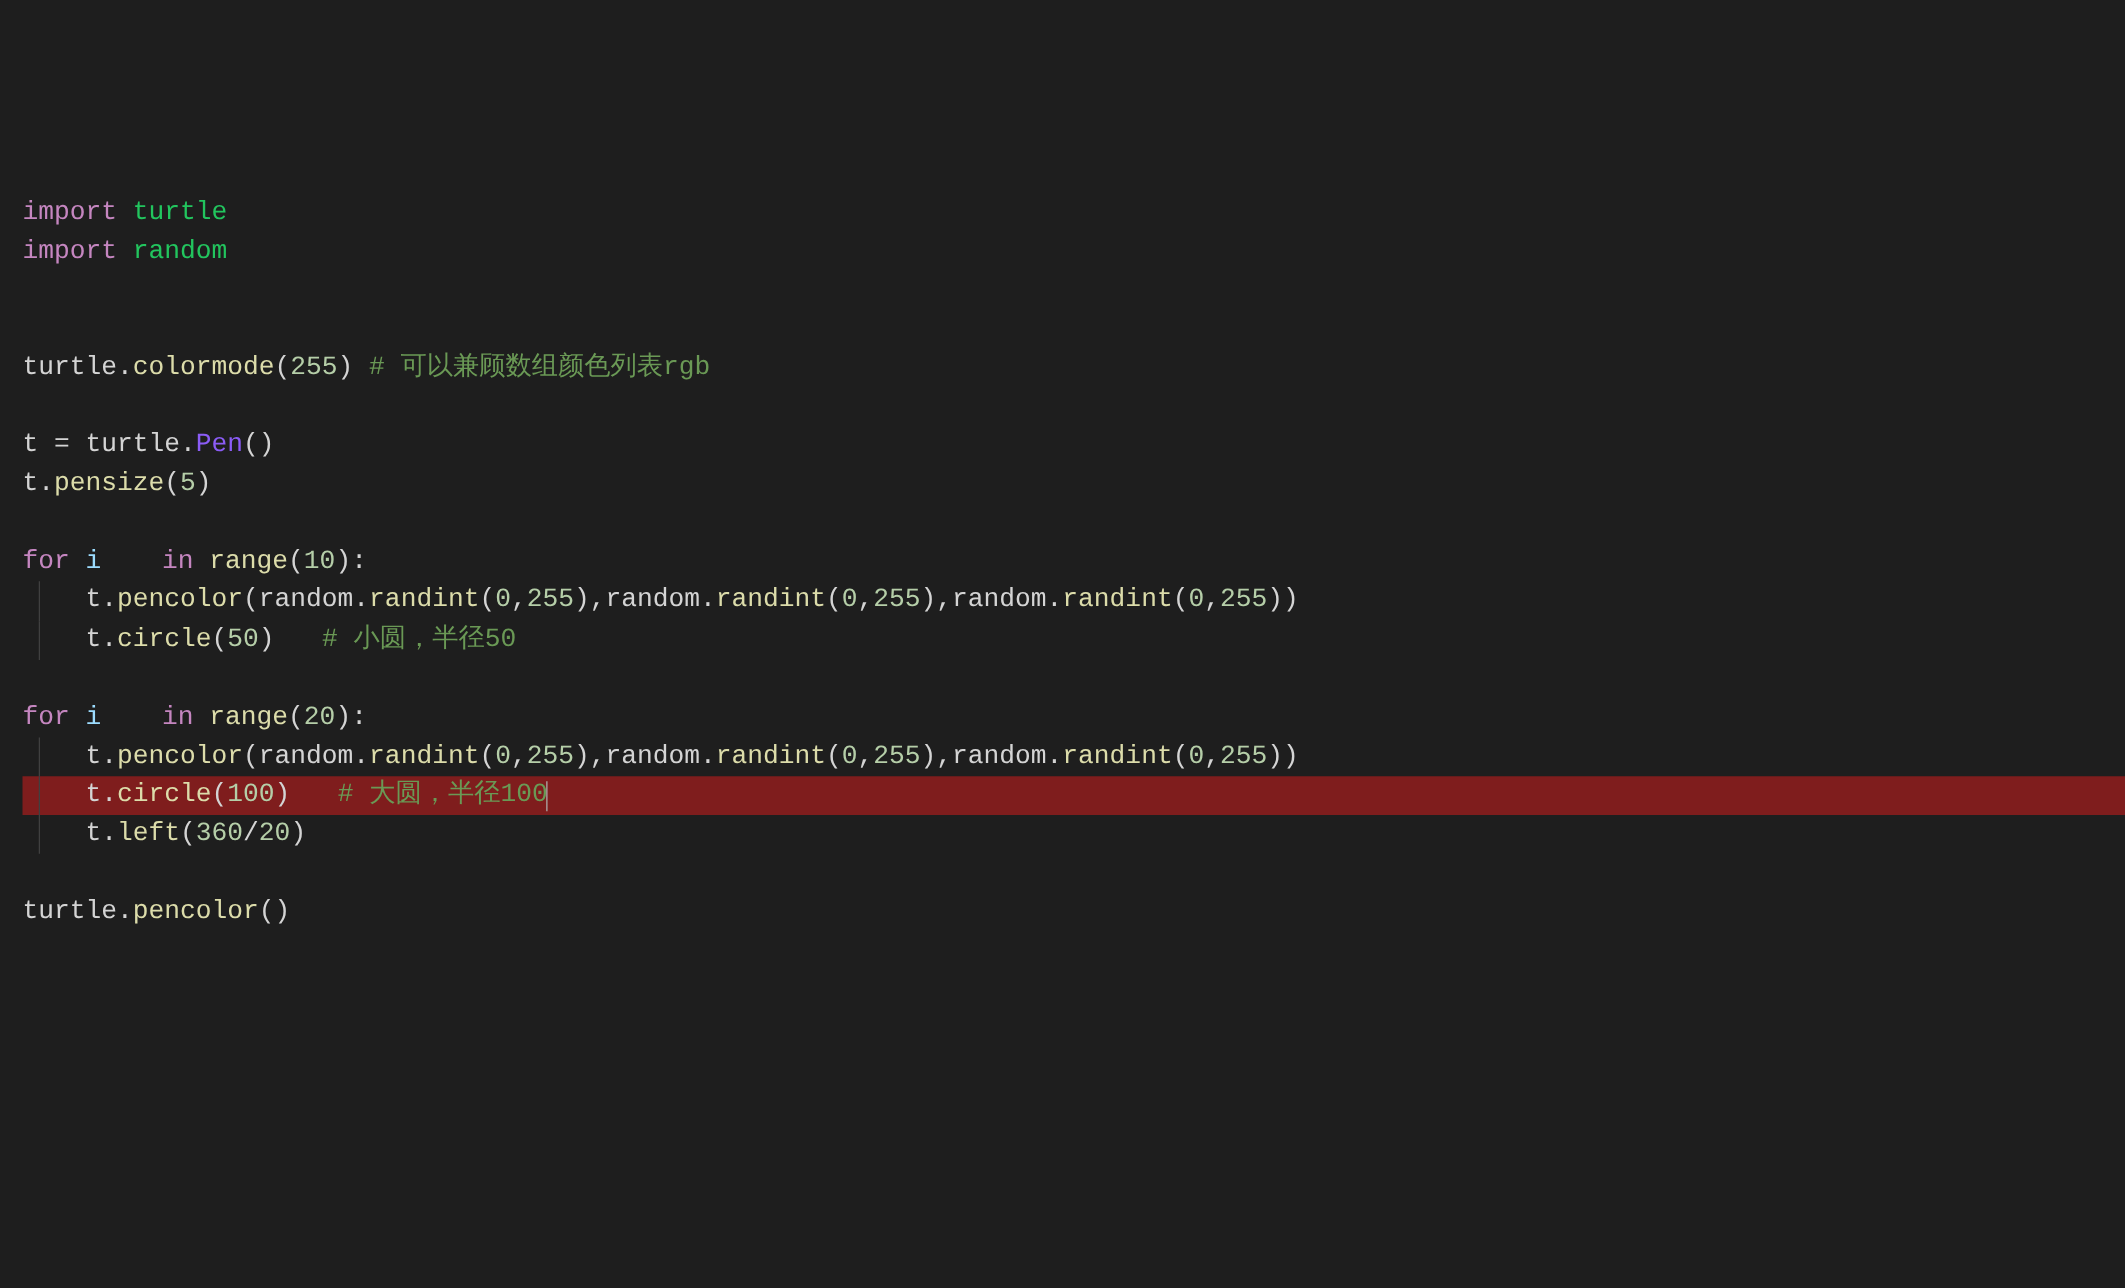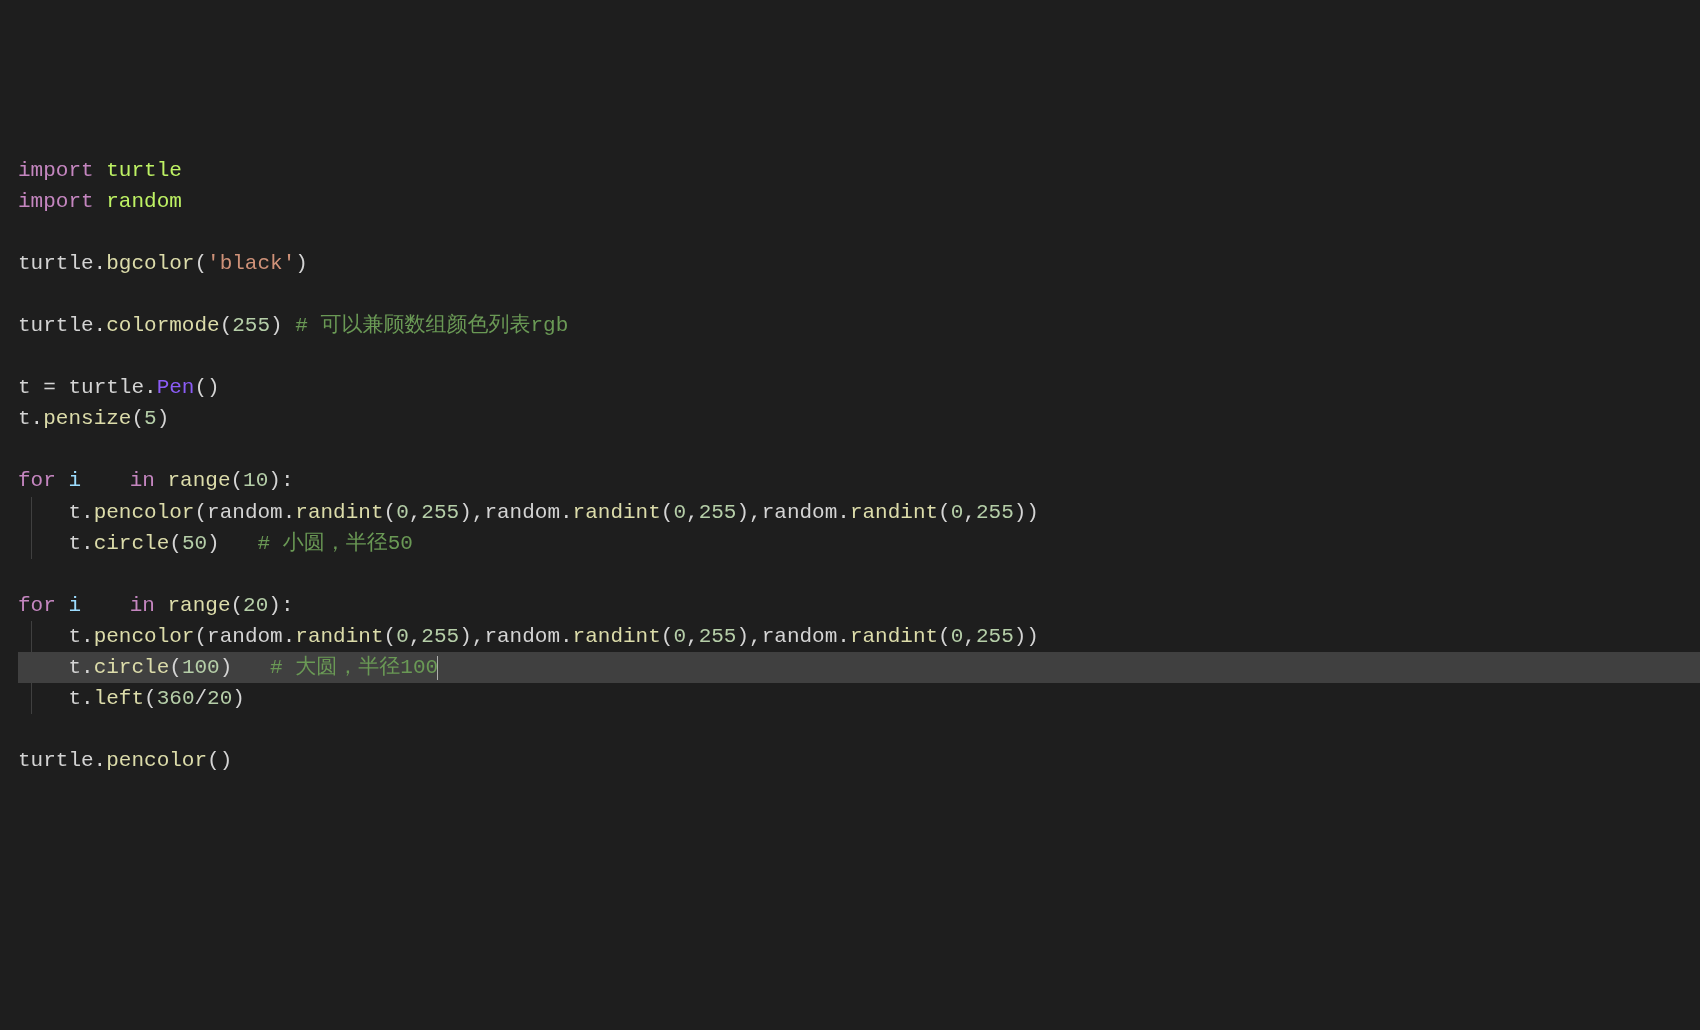"turtle" .module { color: #bef264 -> #22c55e }
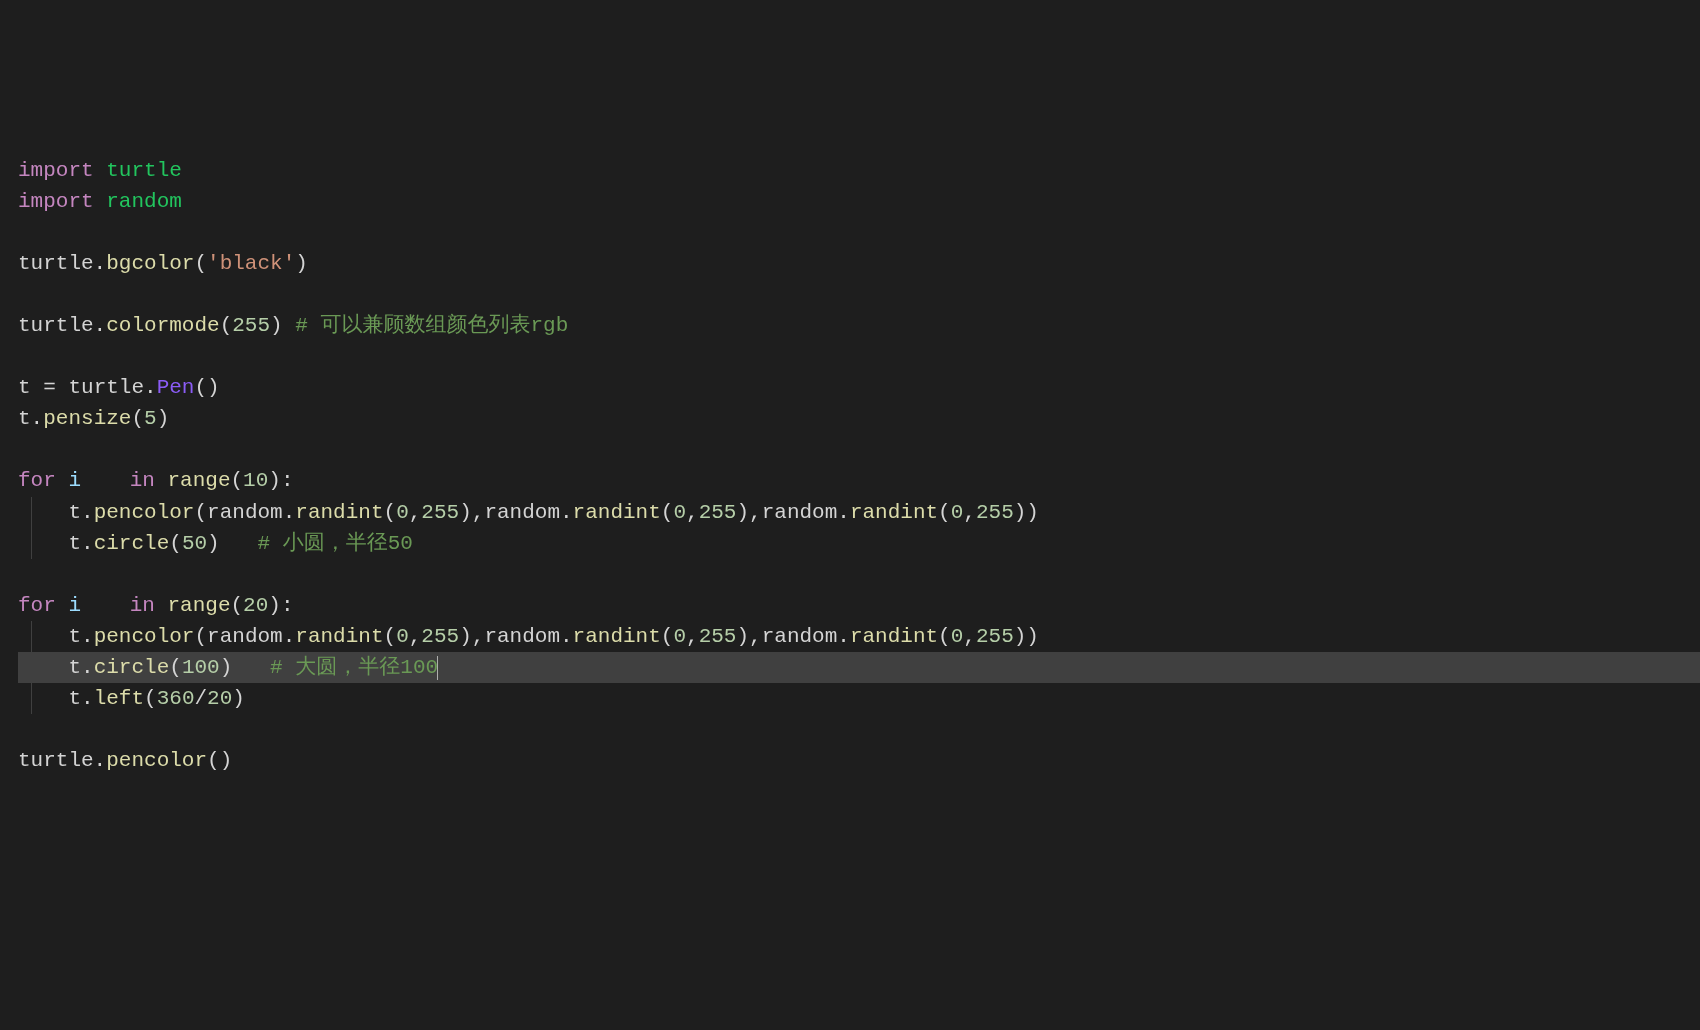"turtle.bgcolor('black')" div.line { html: <div><span>turtle.</span><span>bgcolor</span><span>(</span><span>'black'</span><span>)</span></div> -> none }
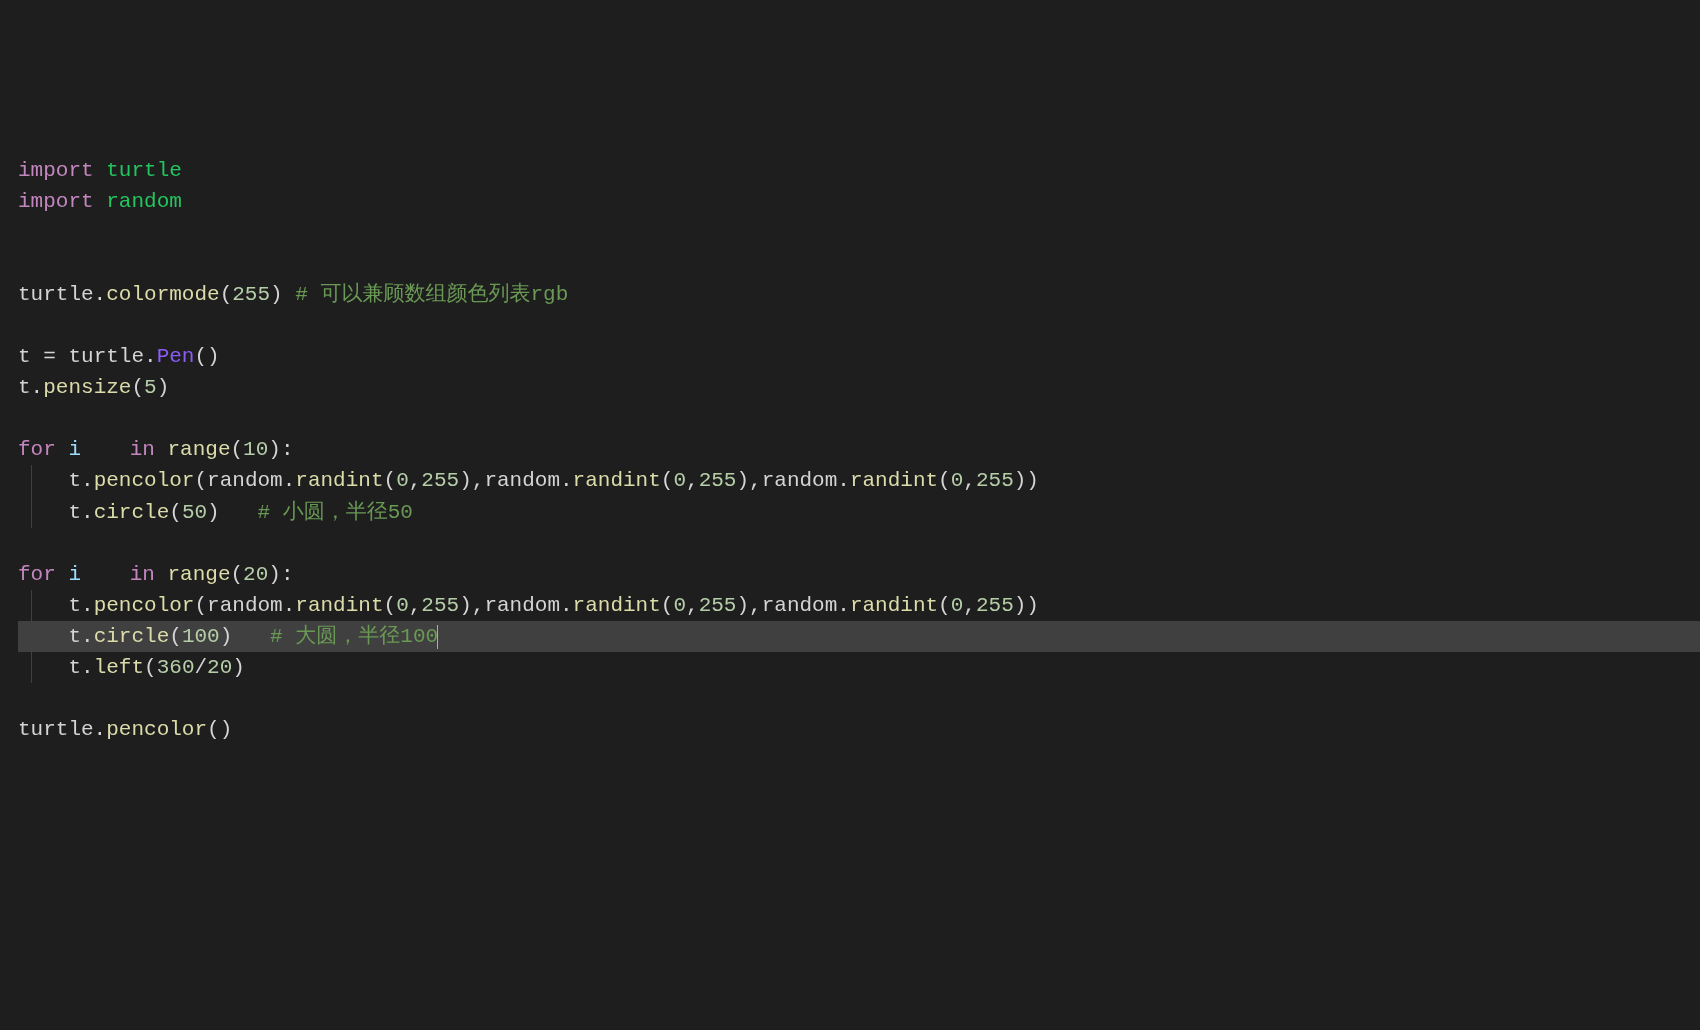"t.circle(100) # 大圆，半径100" .line.current { background-color: #404040 -> #7f1d1d }
